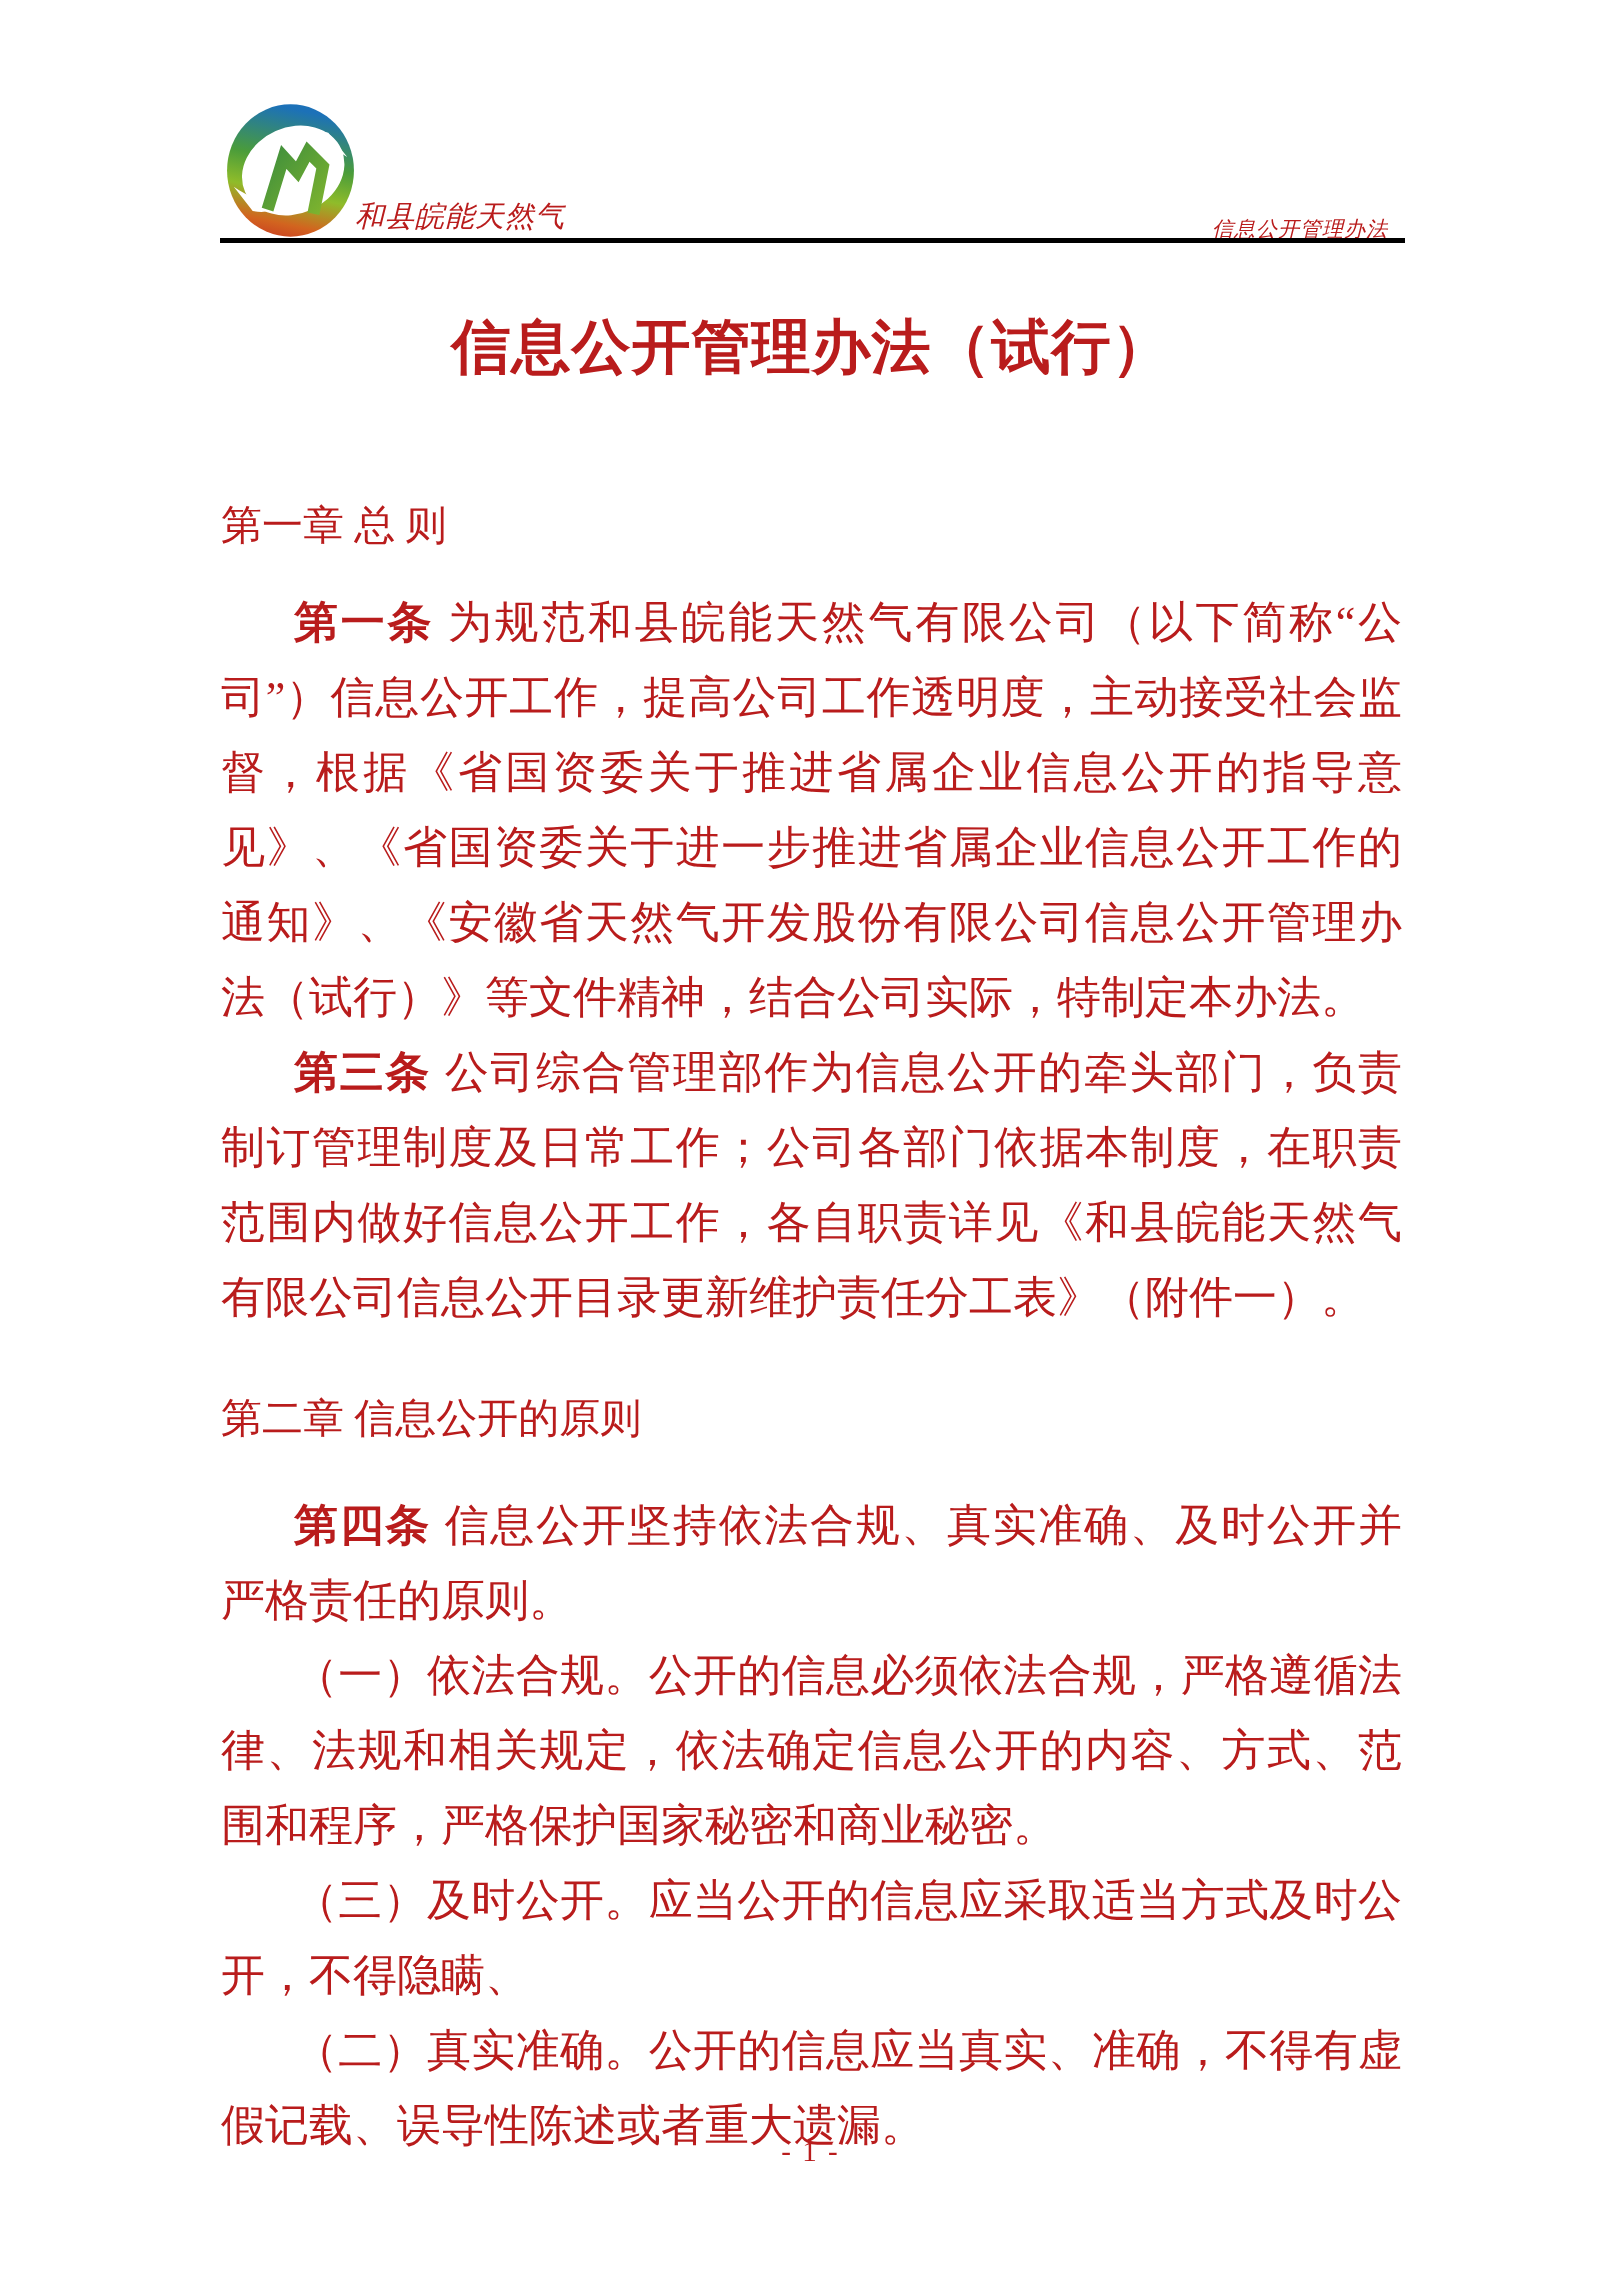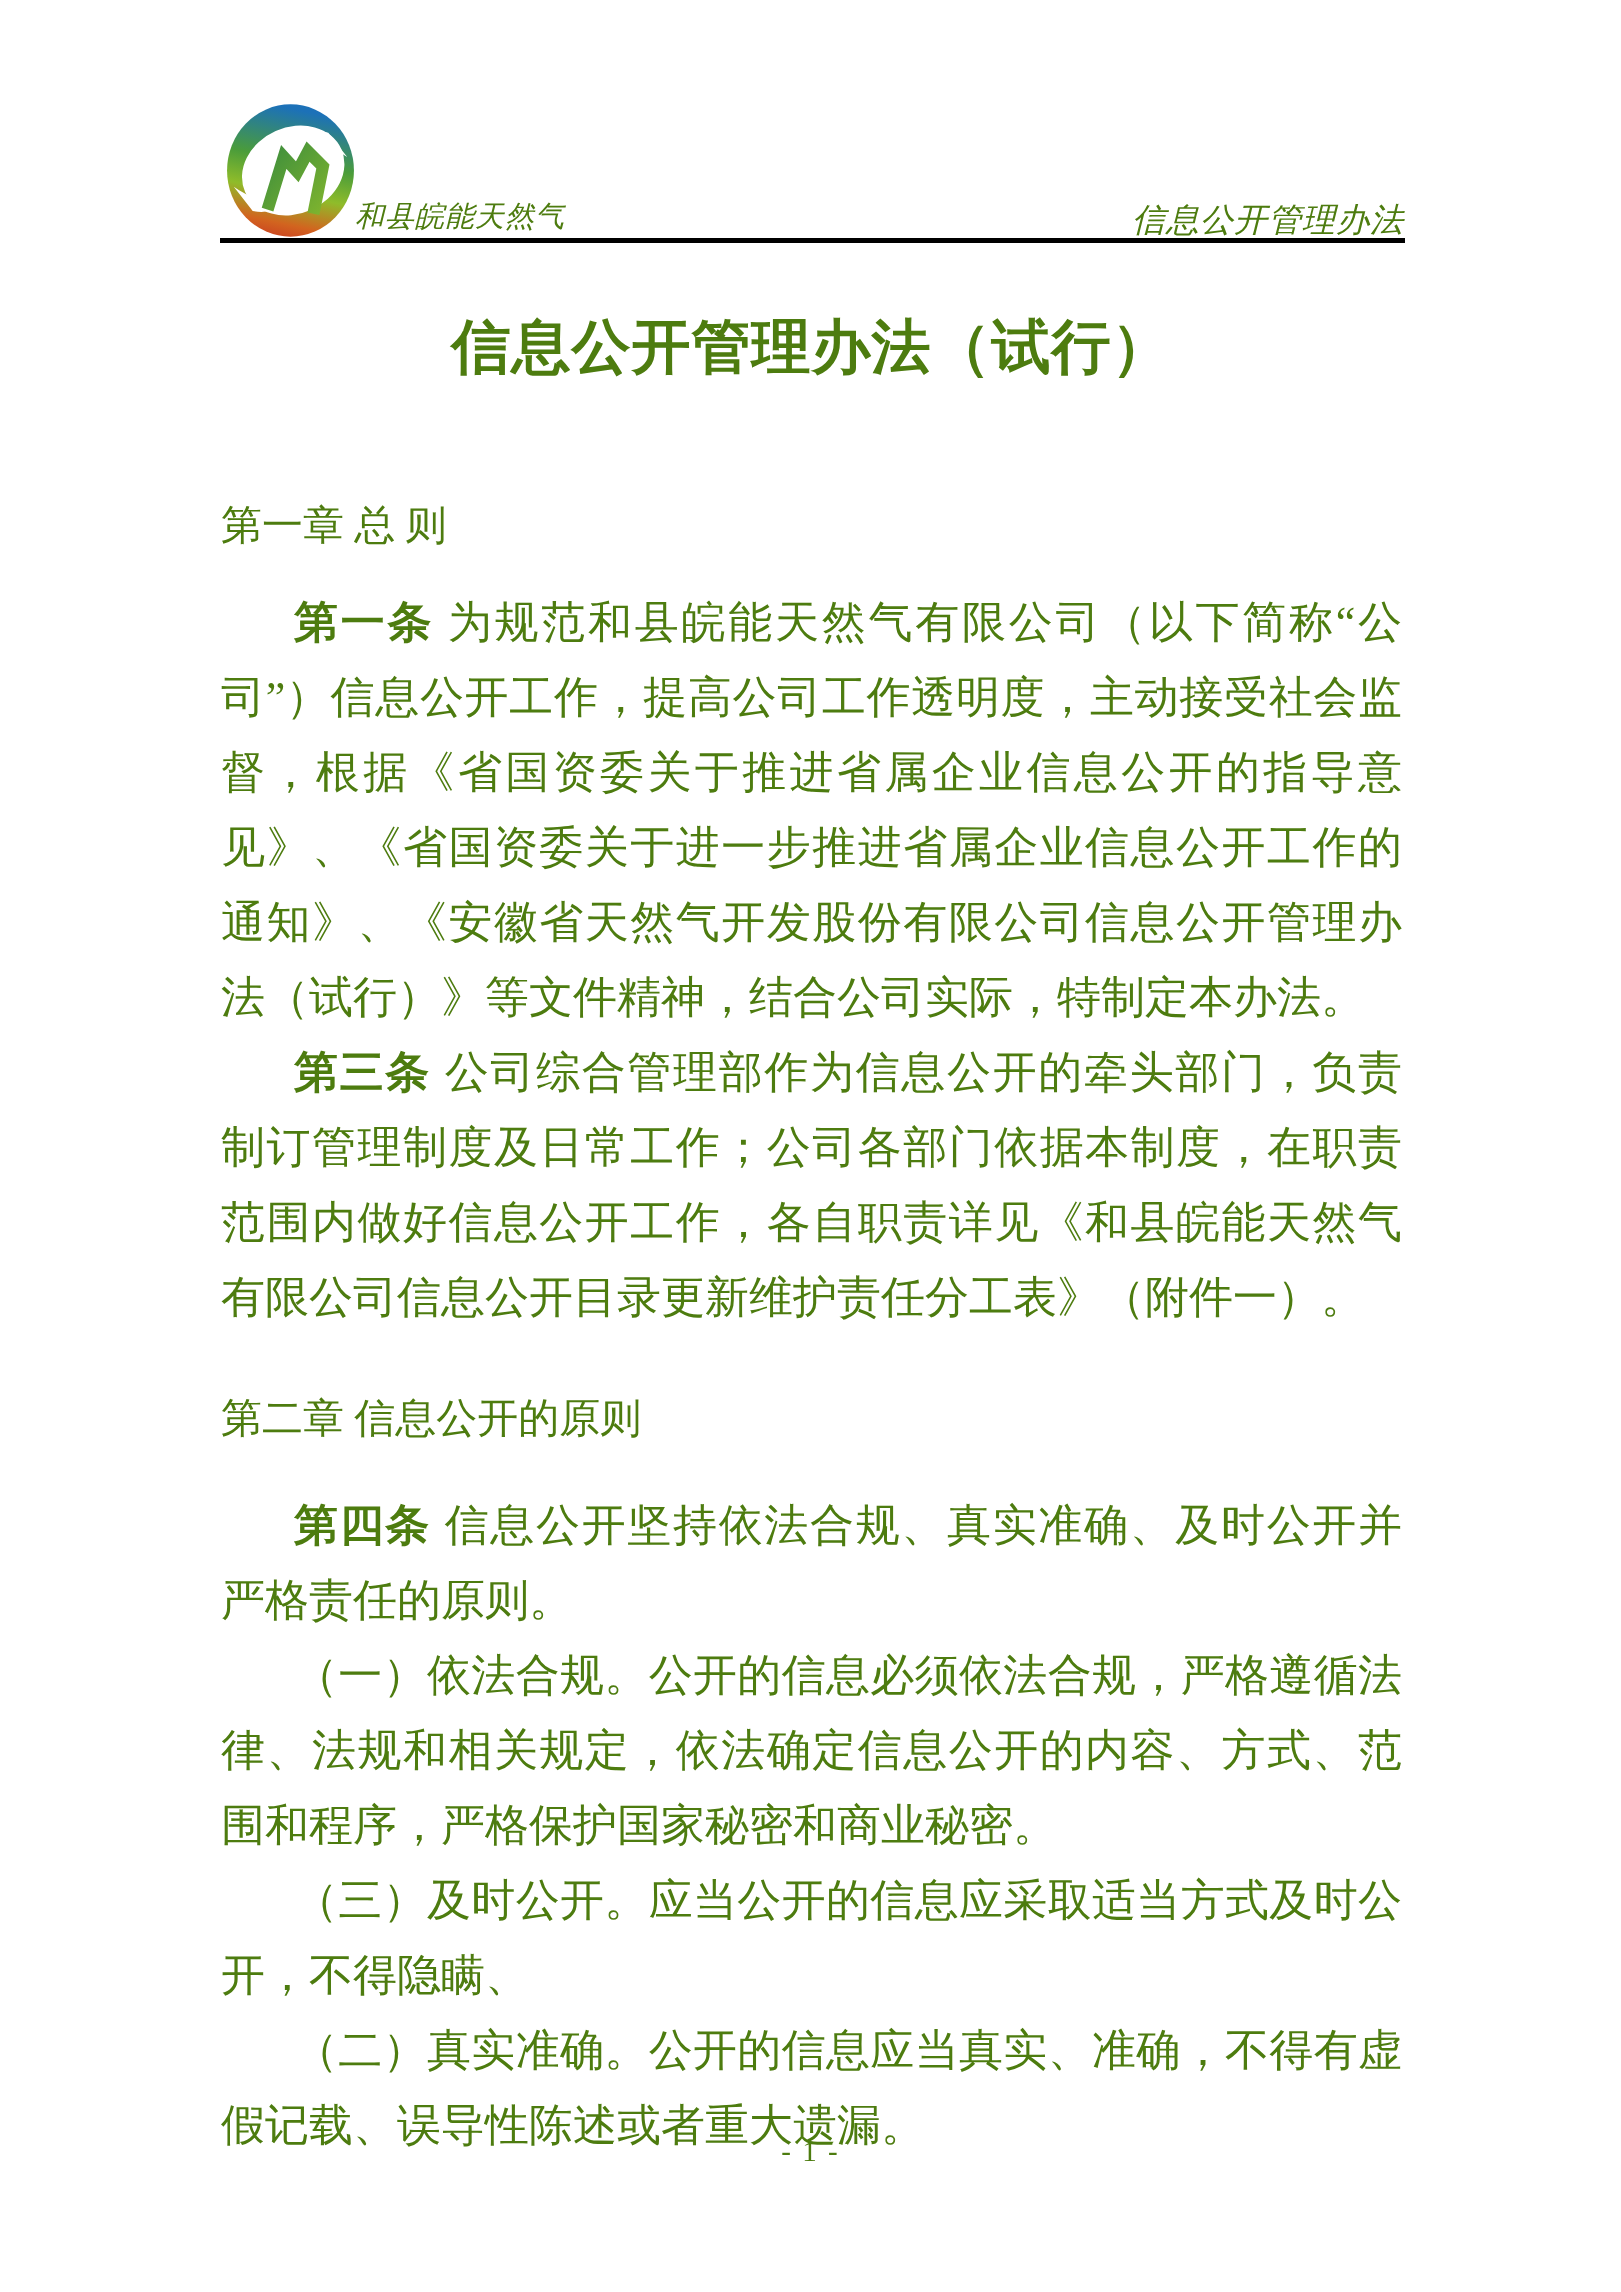"和县皖能天然气" .page { color: #4d7c0f -> #b91c1c }
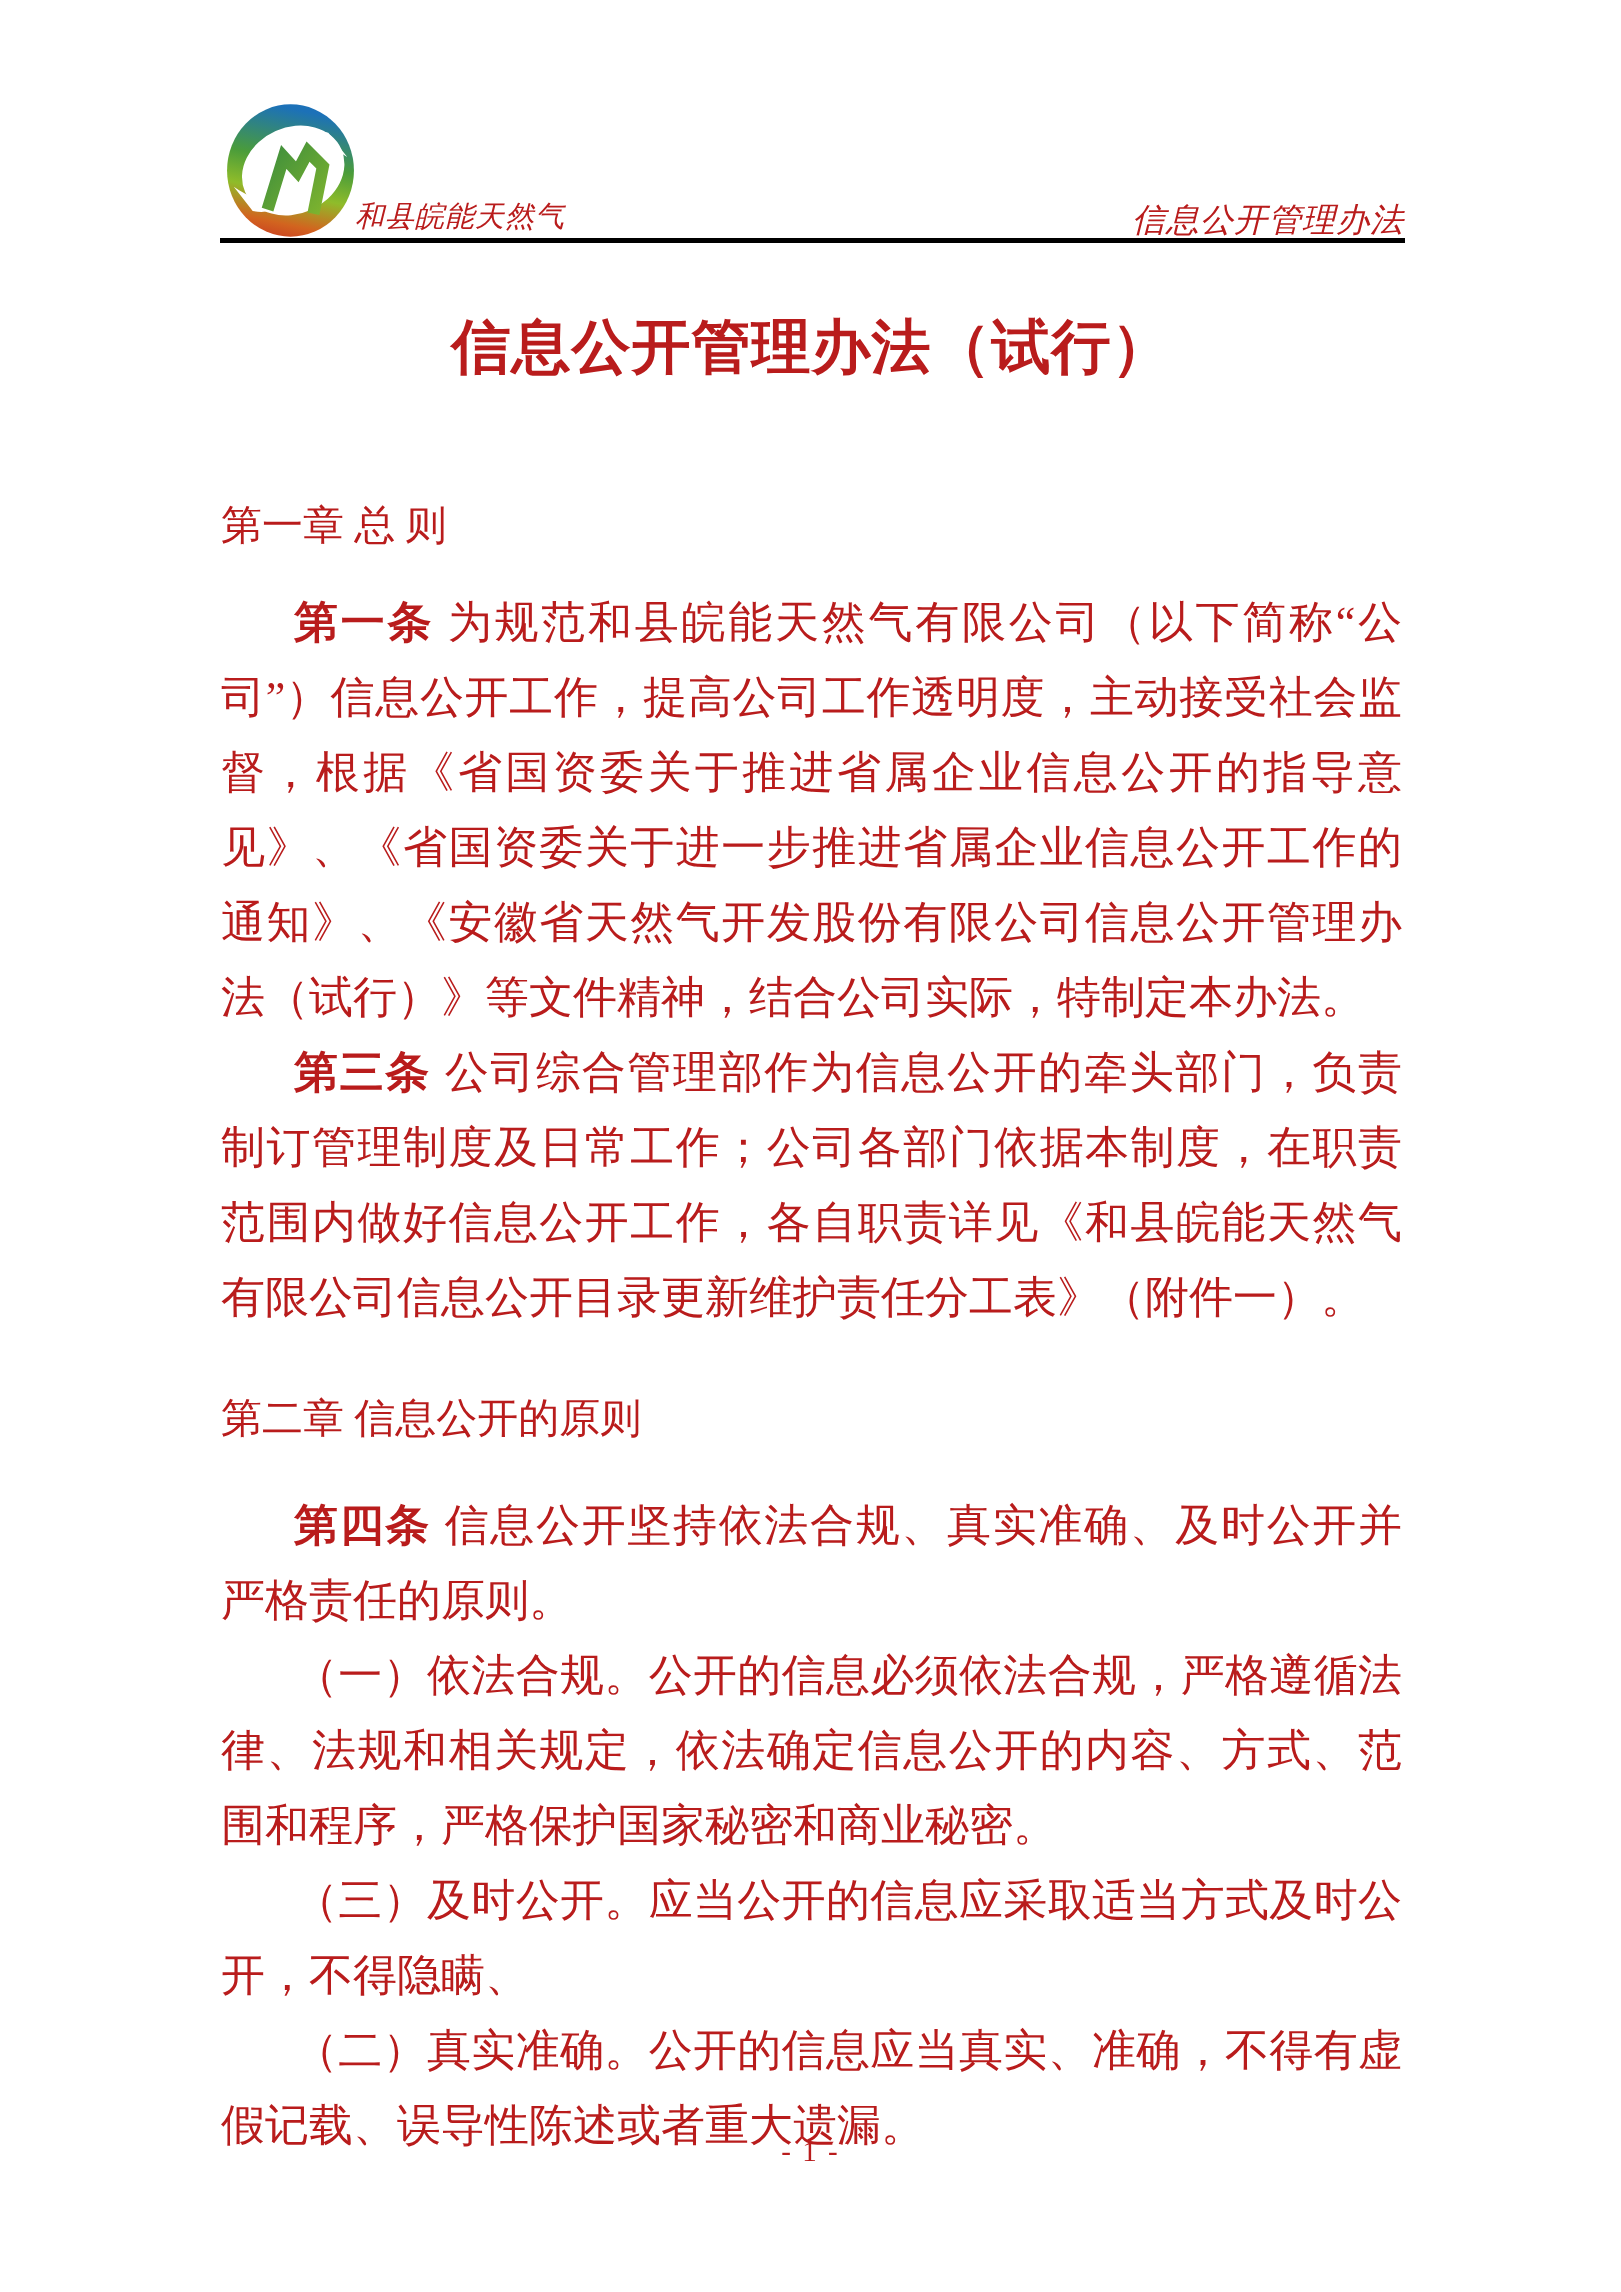"信息公开管理办法" .doc-name-header { font-size: 33px -> 21px; right: 0 -> 16px }
